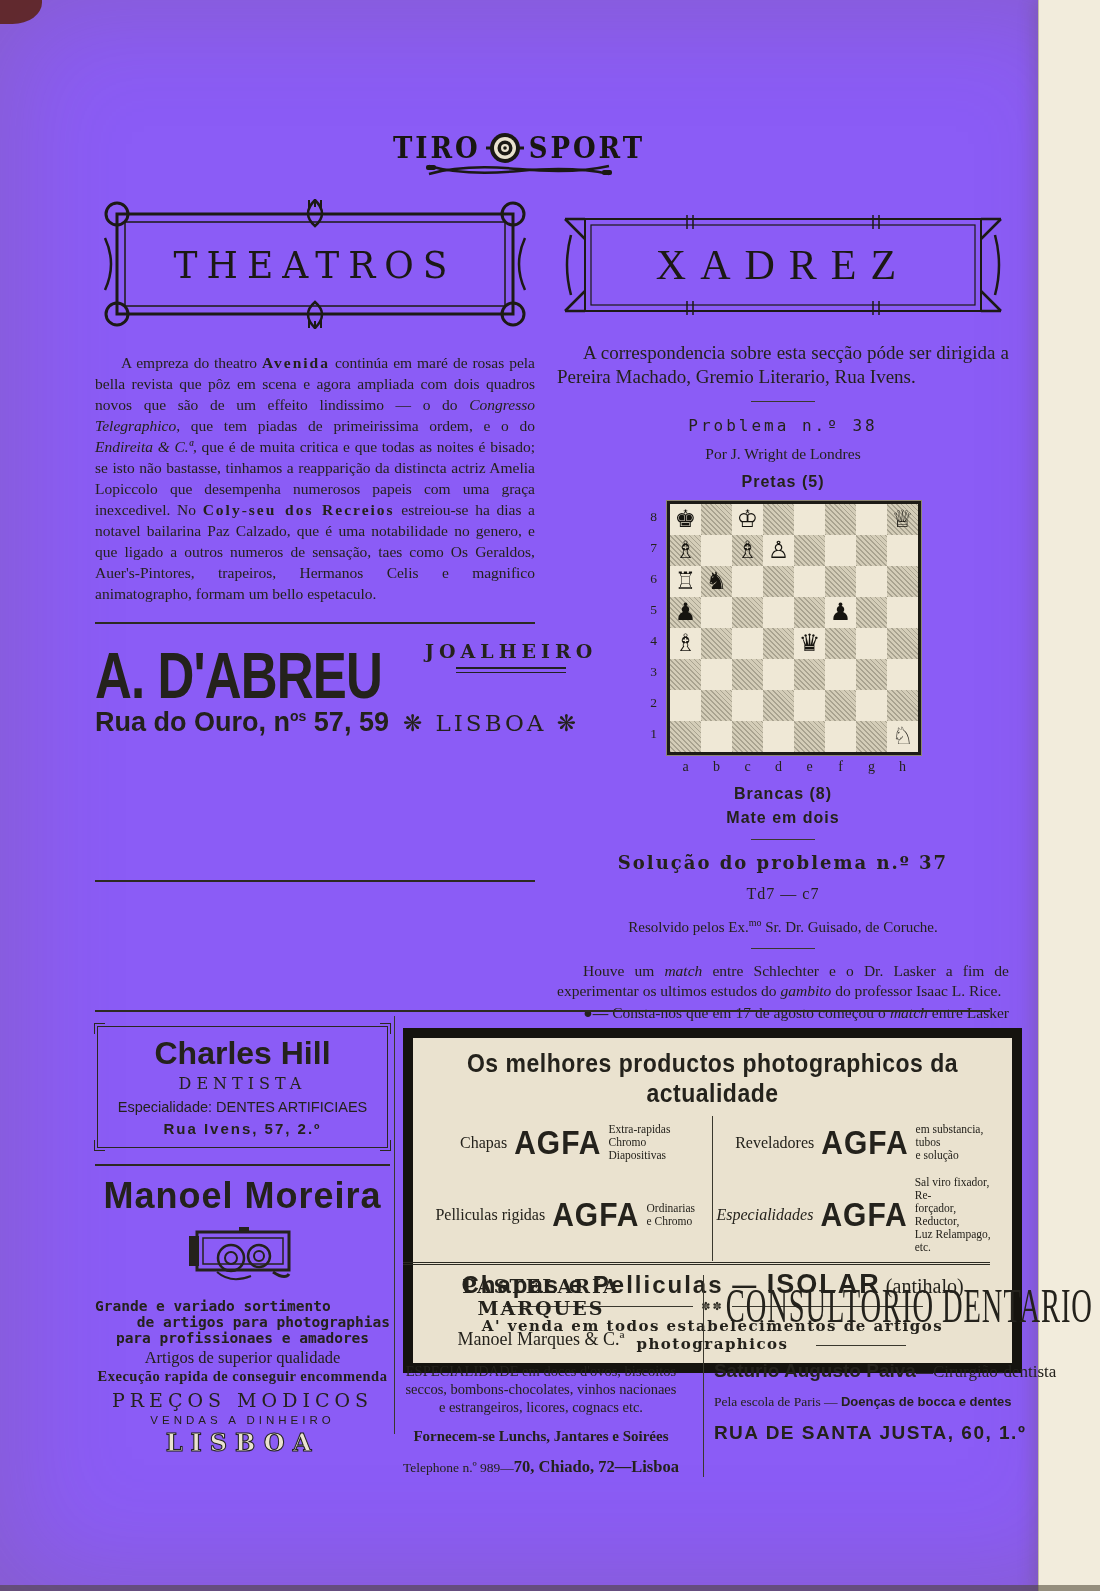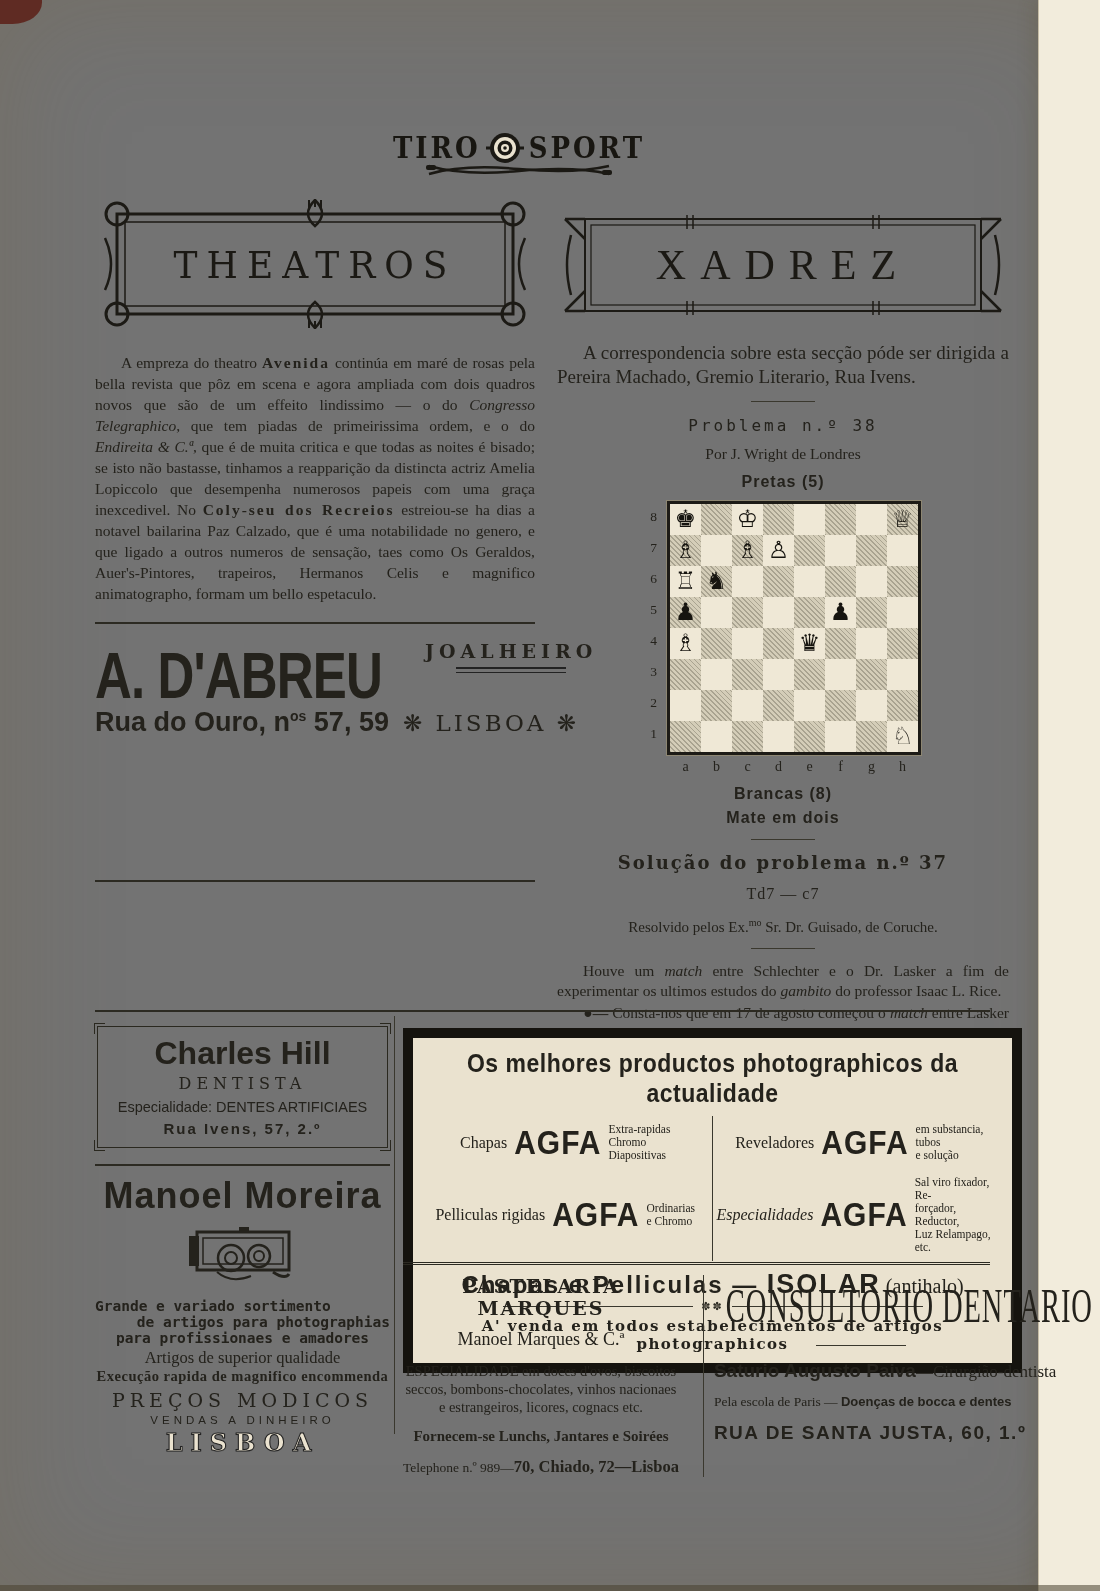"TIRO" .page { background: #737373 -> #8b5cf6 }
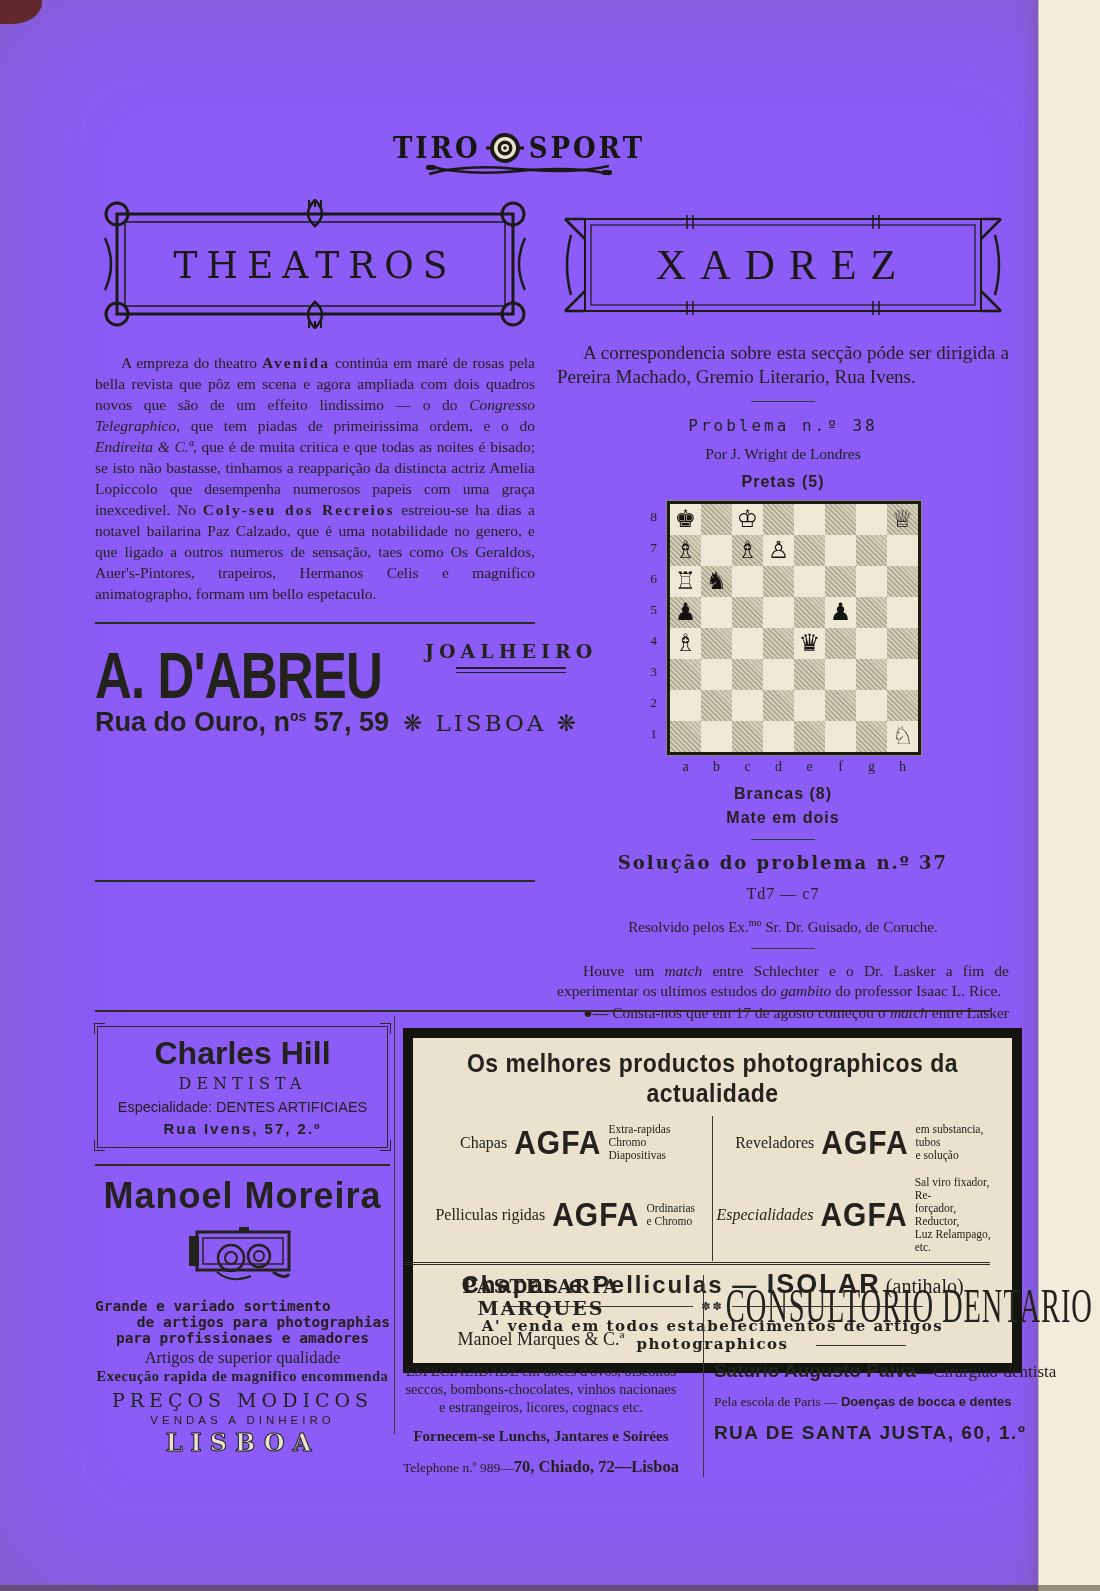"Execução rapida de magnifico encommenda" div.manoel-l5 { text: magnifico -> conseguir }
